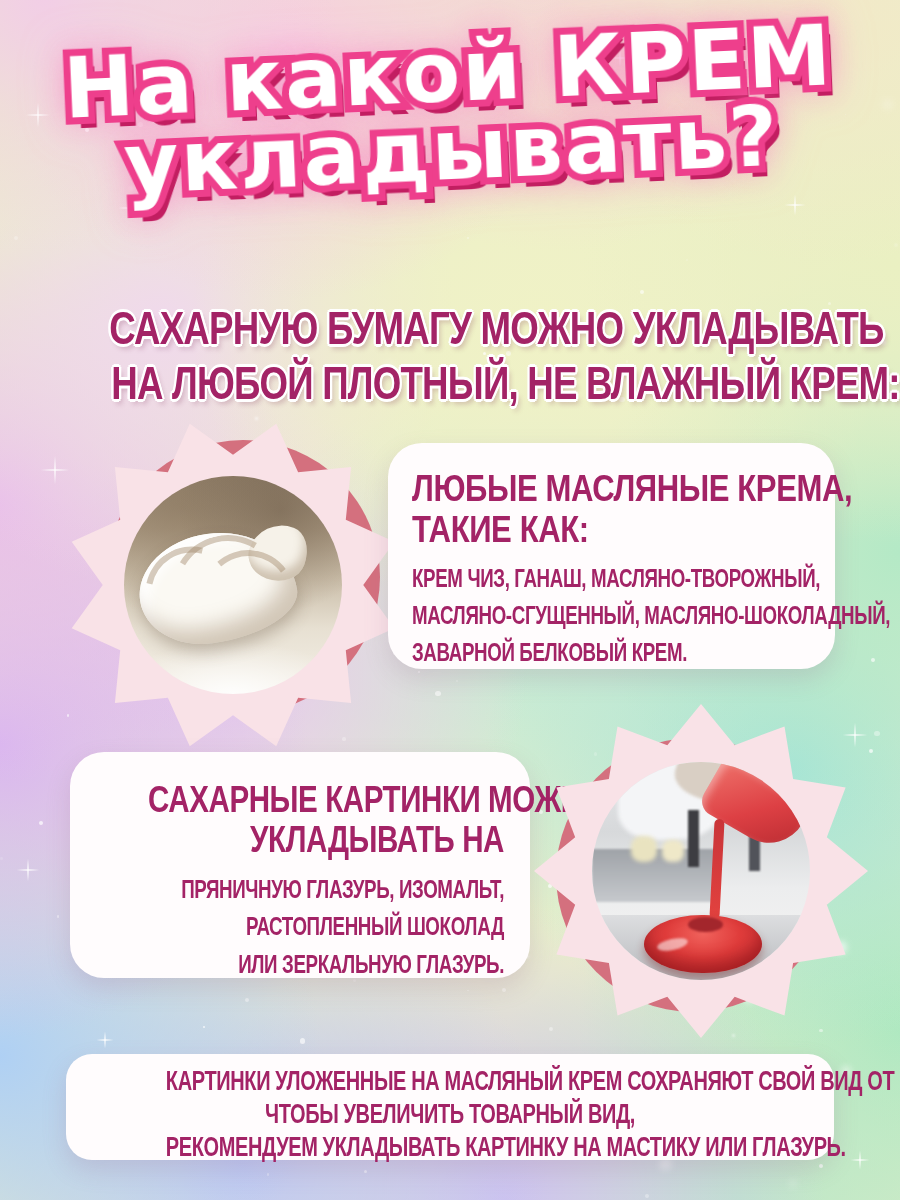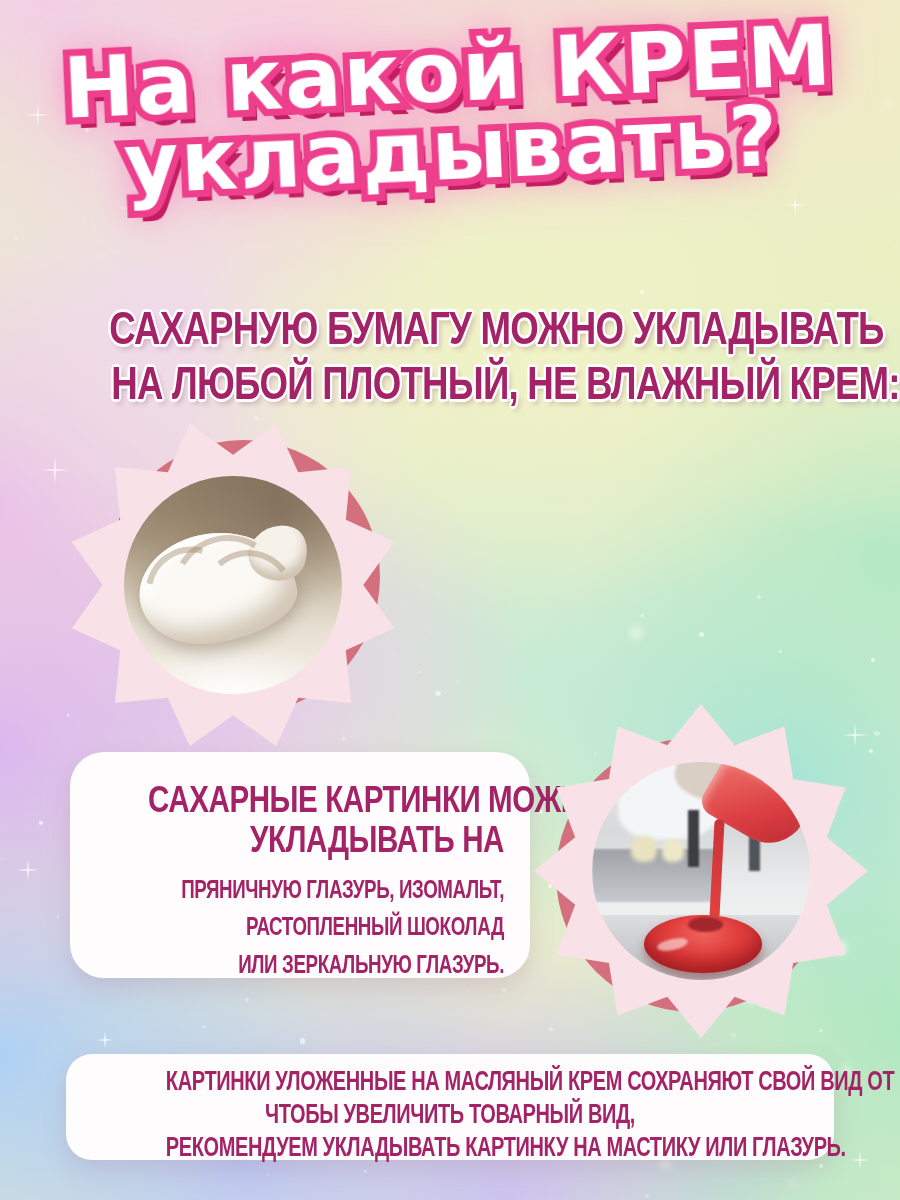"ЛЮБЫЕ МАСЛЯНЫЕ КРЕМА," div.card { html: none -> <div> <div> <div>ЛЮБЫЕ МАСЛЯНЫЕ КРЕМА,</div> <div>ТАКИЕ КАК:</div> </div> <div> <div>КРЕМ ЧИЗ, ГАНАШ, МАСЛЯНО-ТВОРОЖНЫЙ,</div> <div>МАСЛЯНО-СГУЩЕННЫЙ, МАСЛЯНО-ШОКОЛАДНЫЙ,</div> <div>ЗАВАРНОЙ БЕЛКОВЫЙ КРЕМ.</div> </div> </div> }
